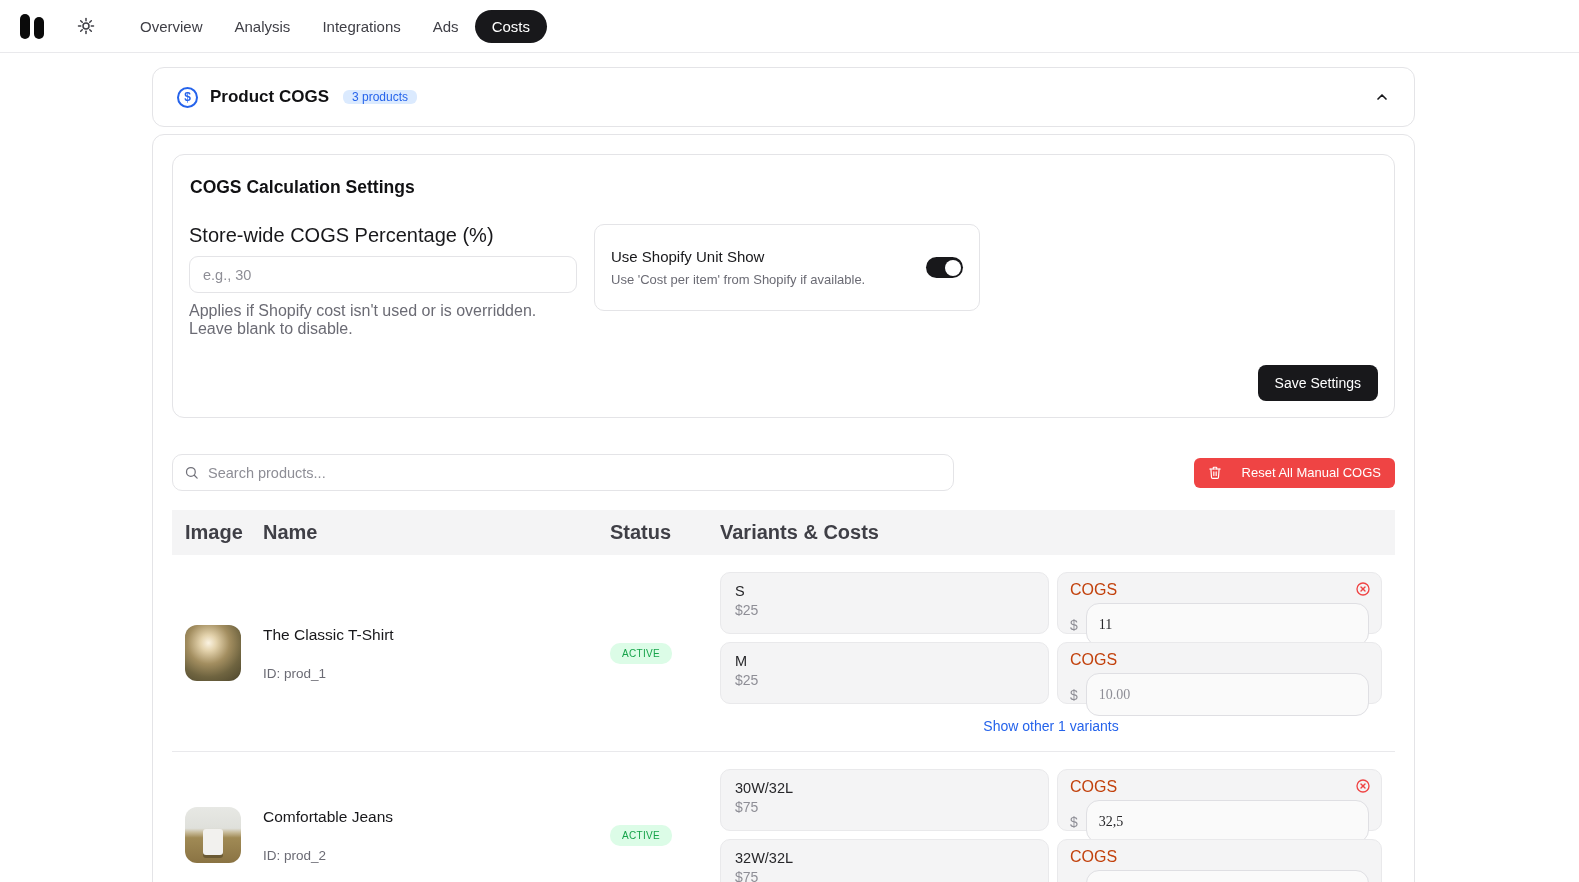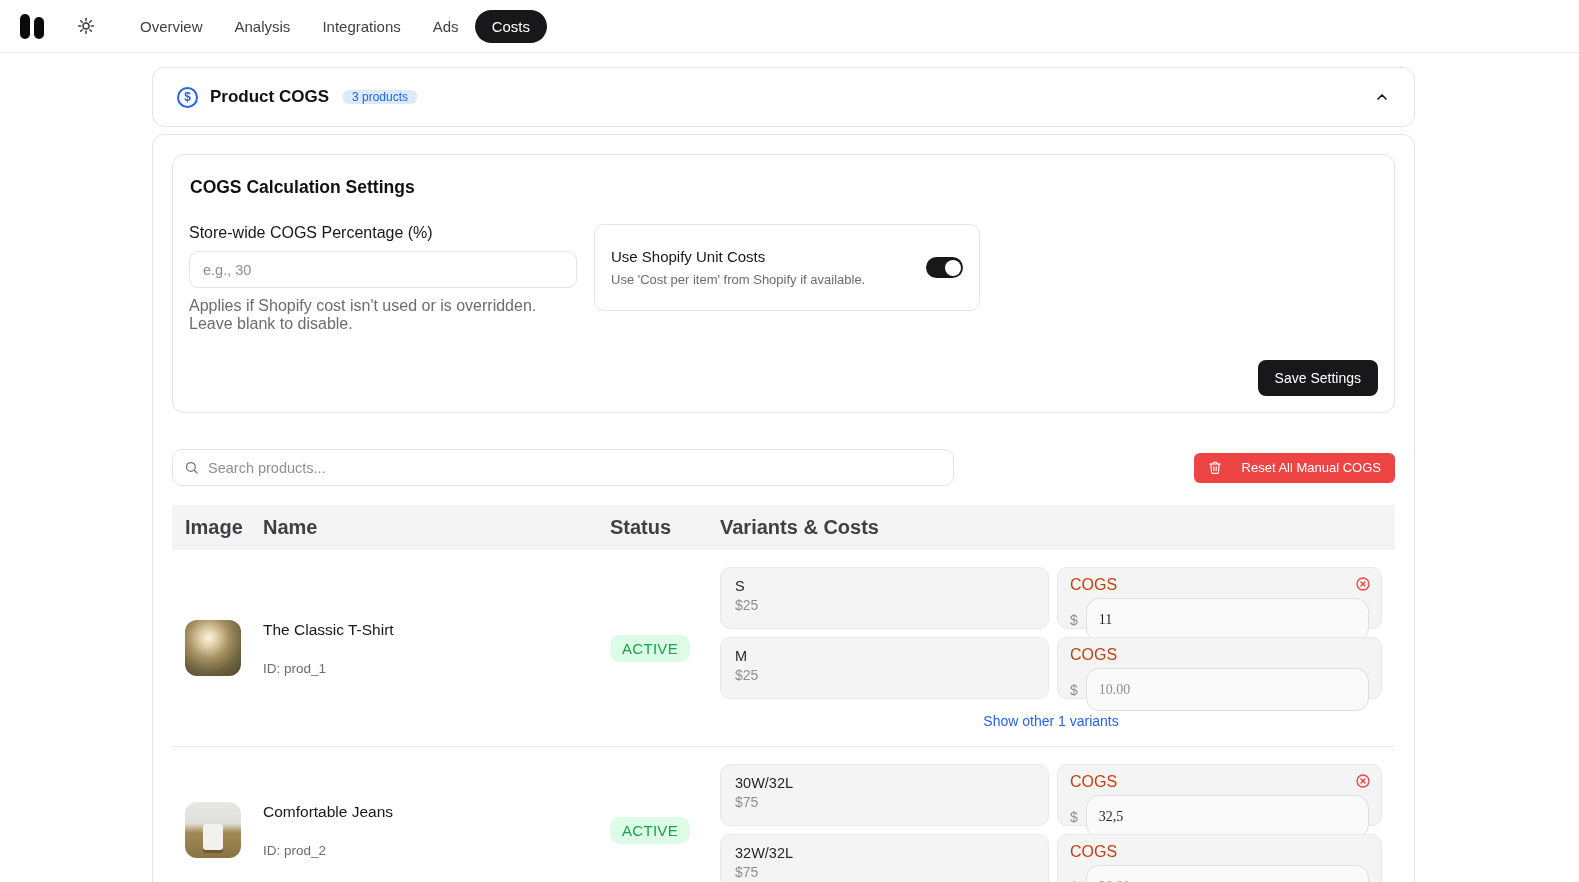"Store-wide COGS Percentage (%)" .field-label { font-size: 16px -> 20px }
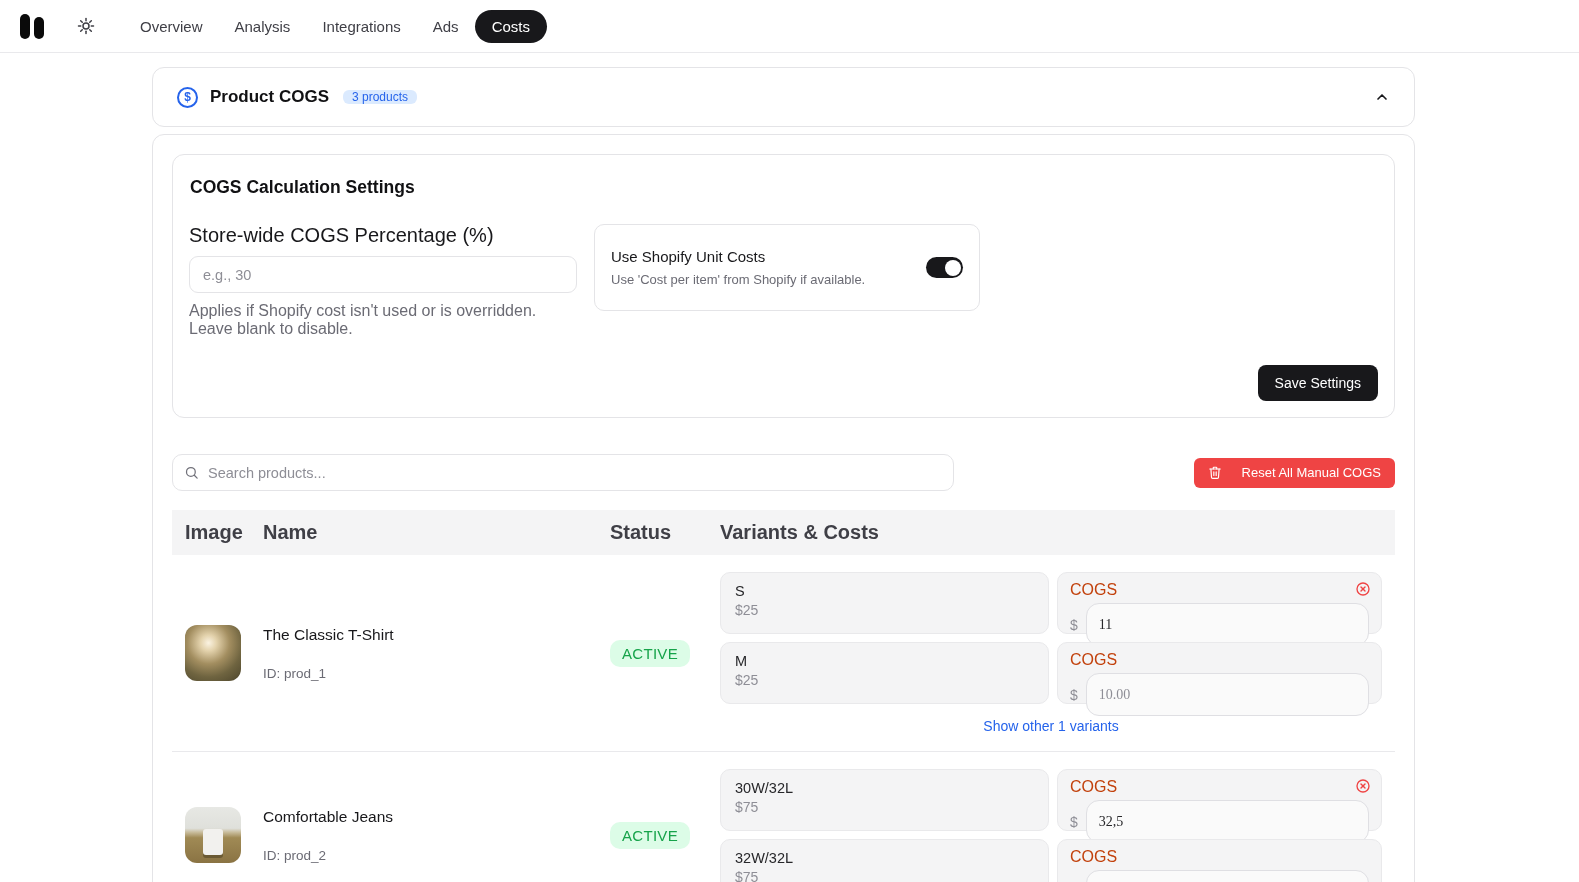"Use Shopify Unit Costs" div.shopify-title { text: Costs -> Show }
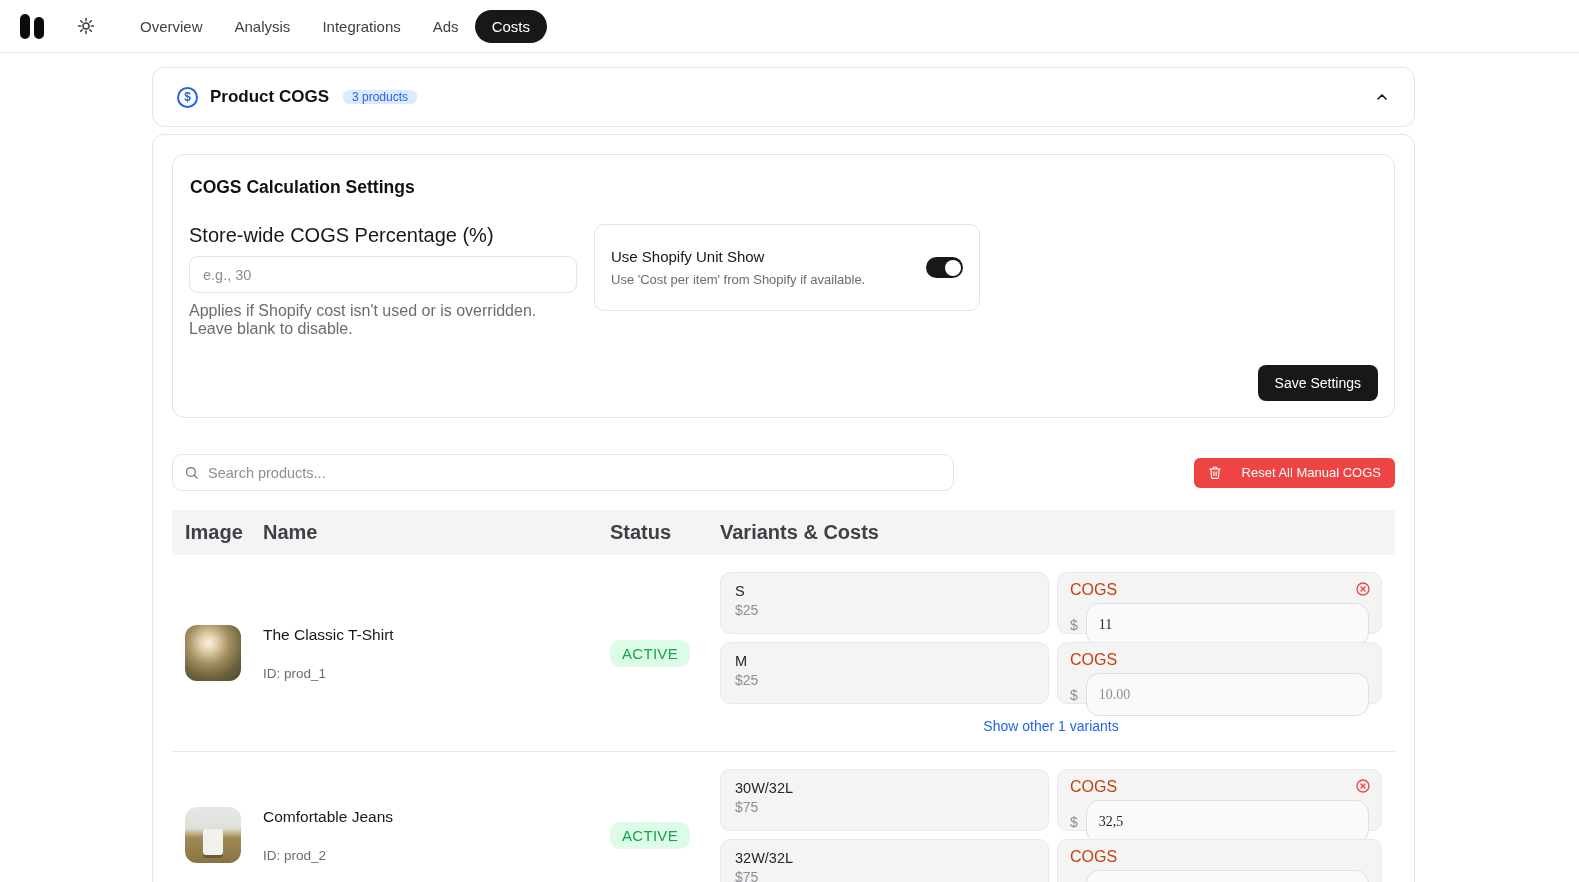"ACTIVE" .status-badge { font-size: 15px -> 10px }
